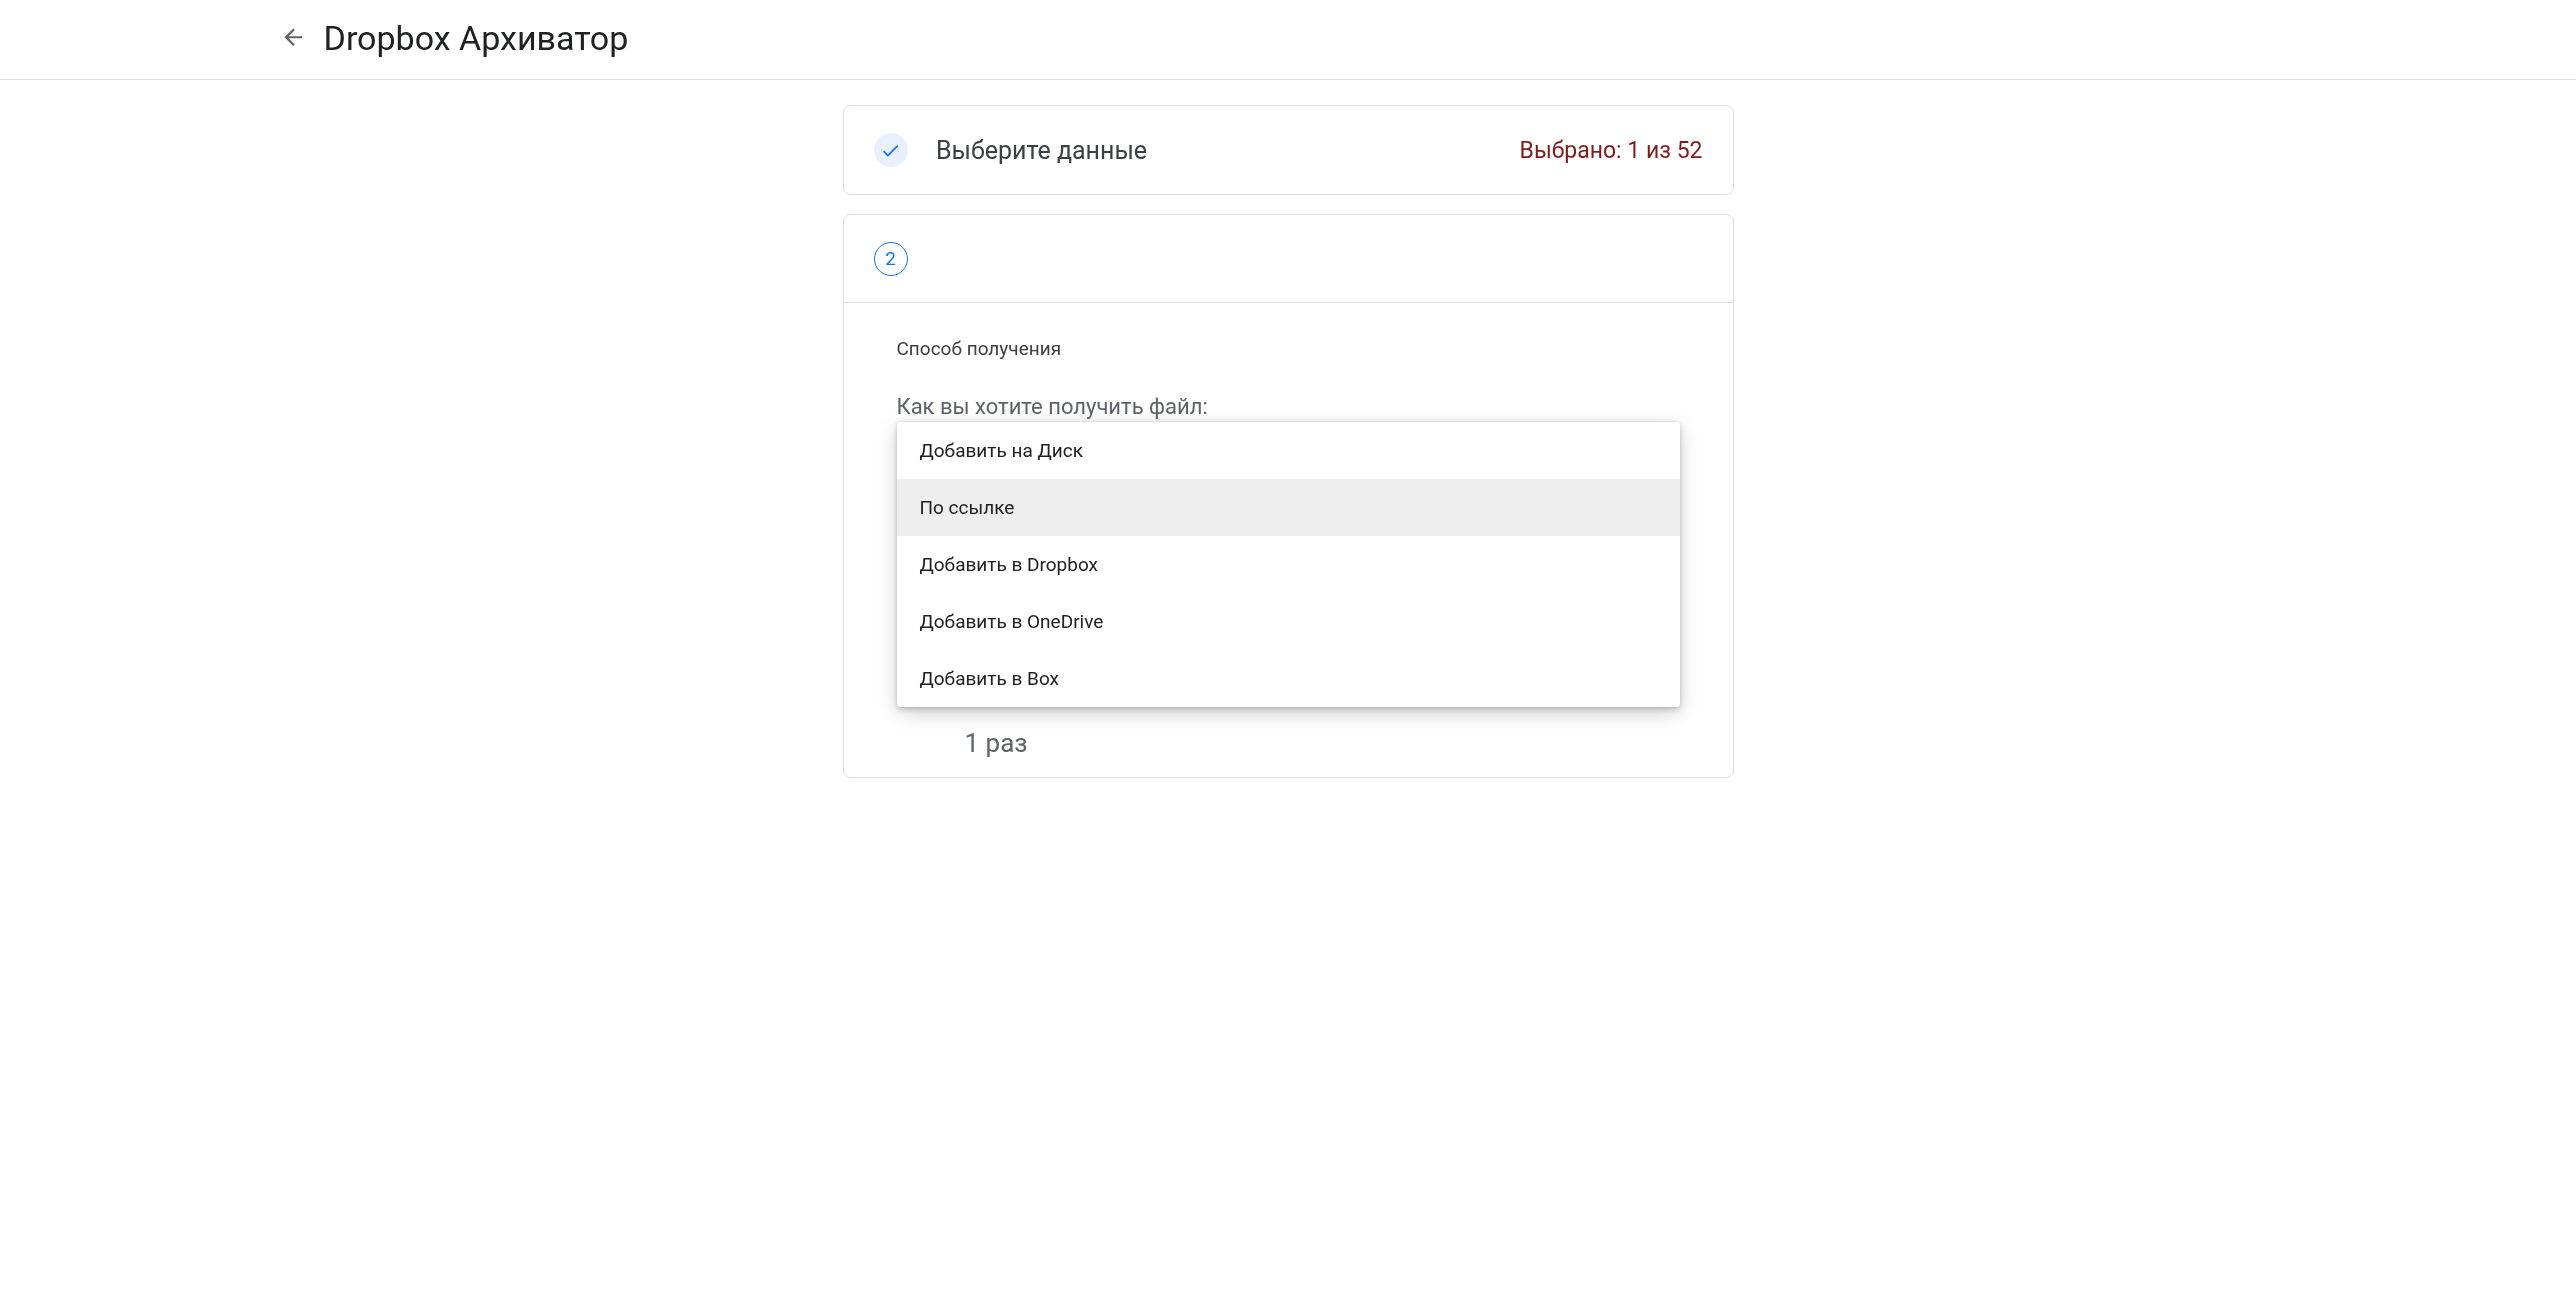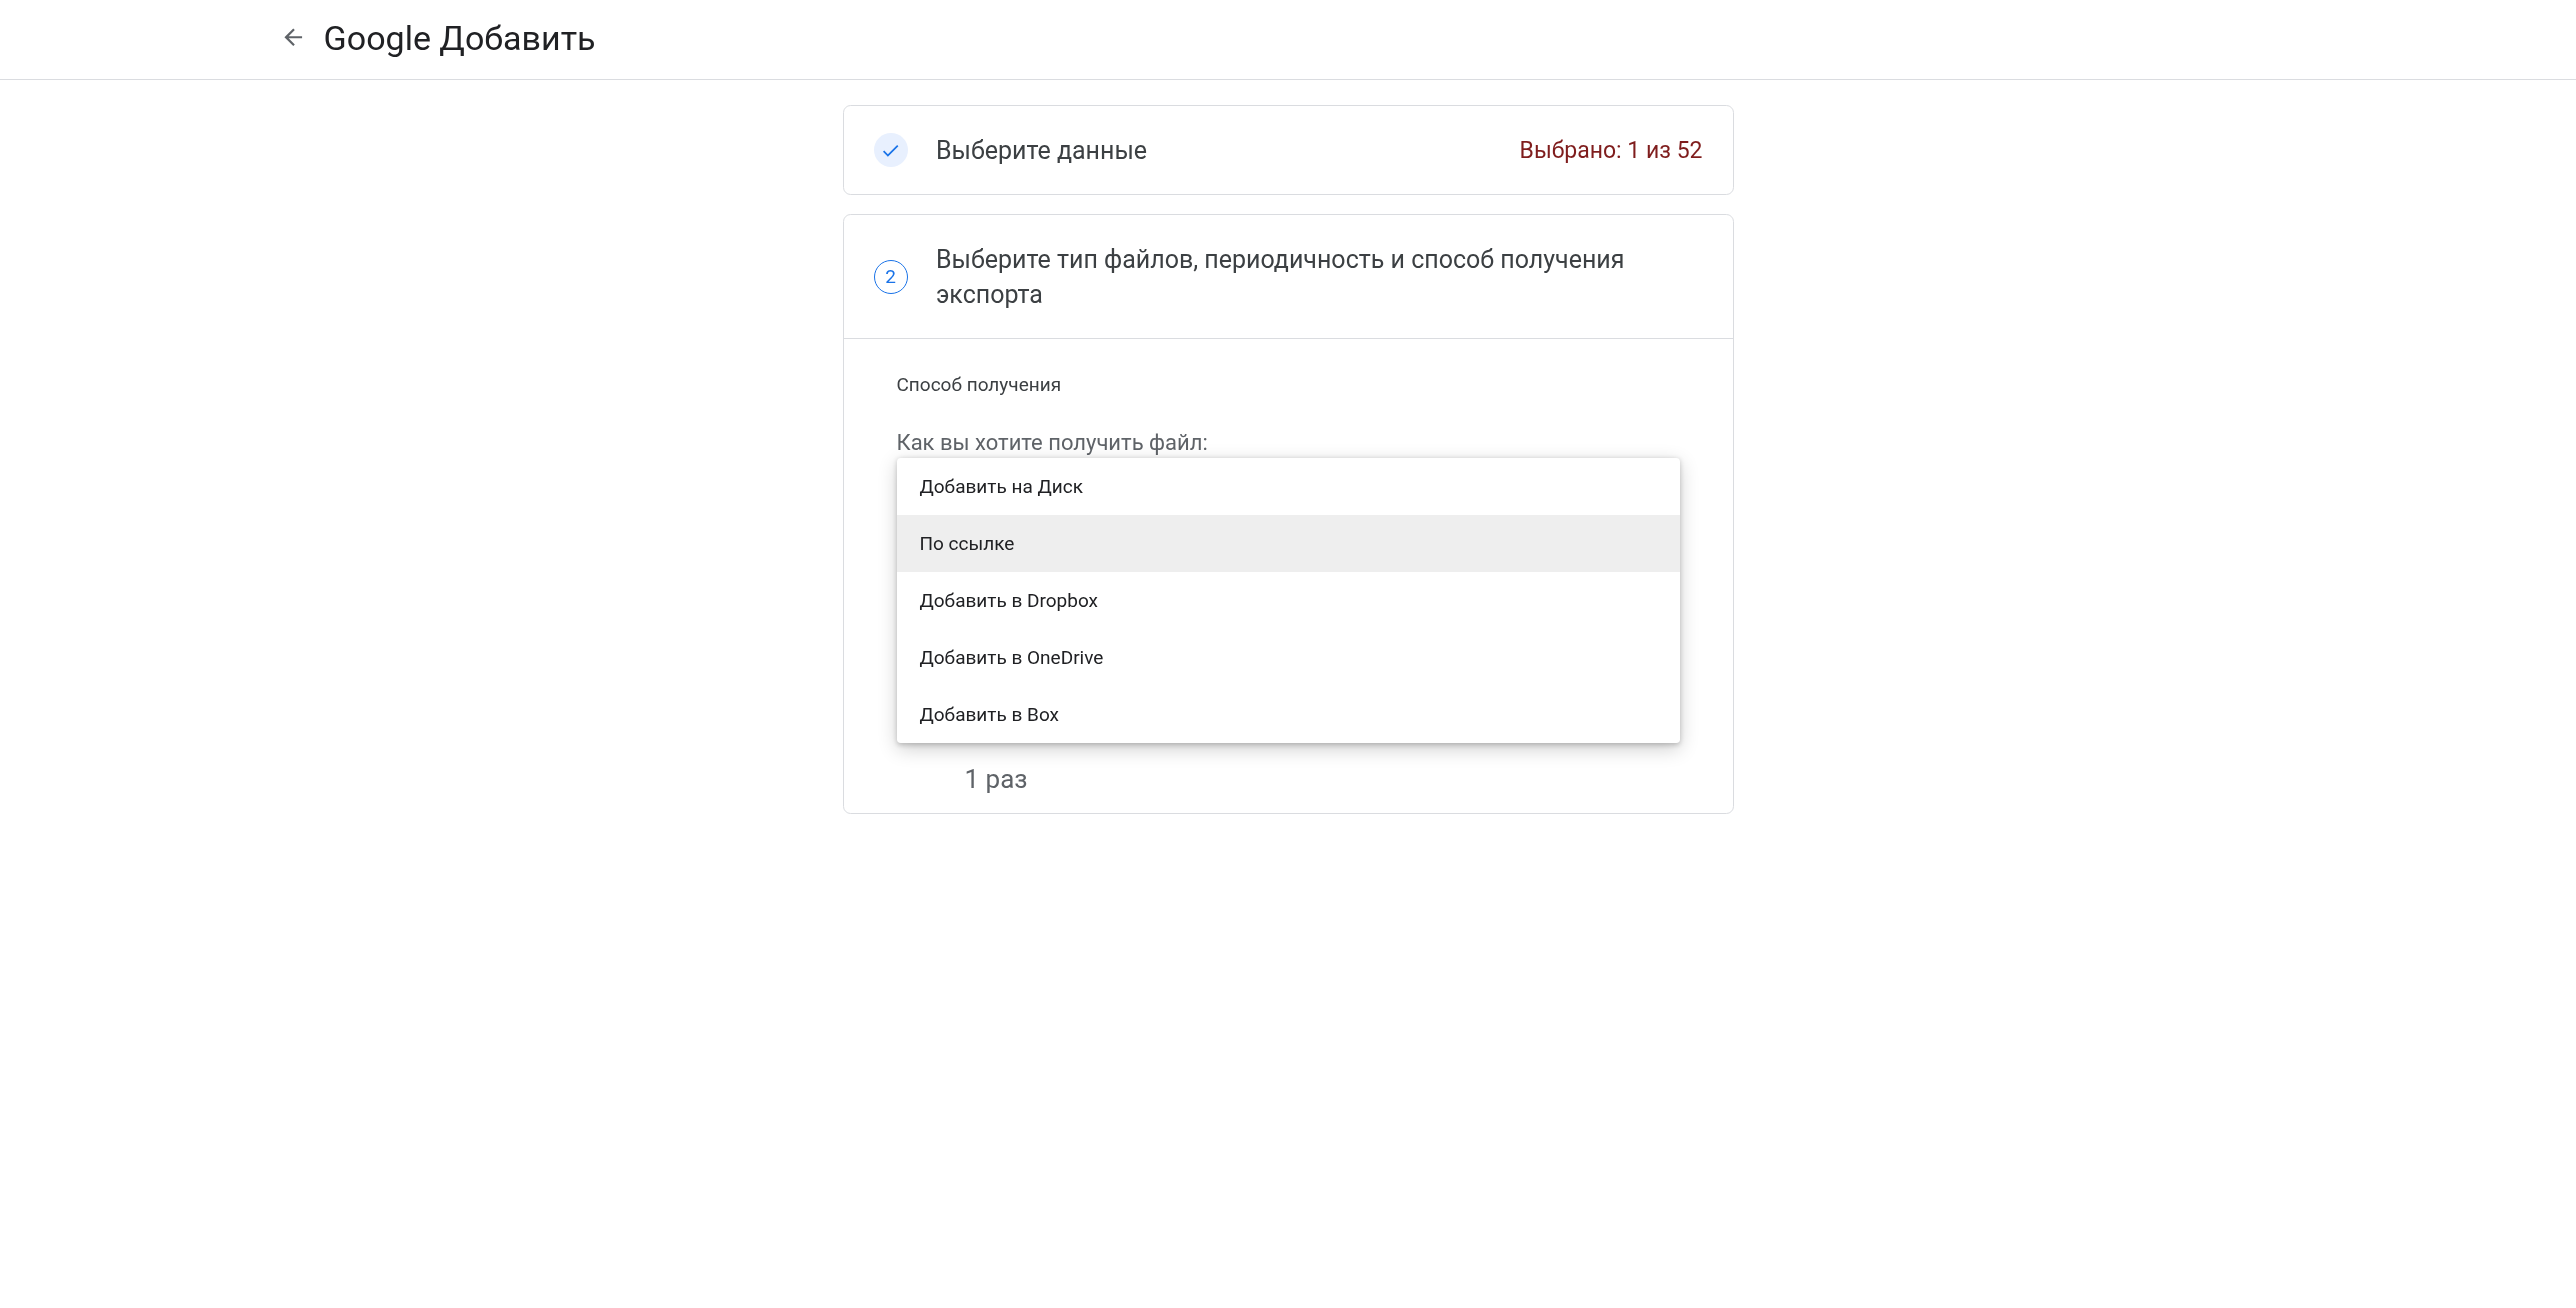"Google Добавить" h1.page-title { text: Google Добавить -> Dropbox Архиватор }
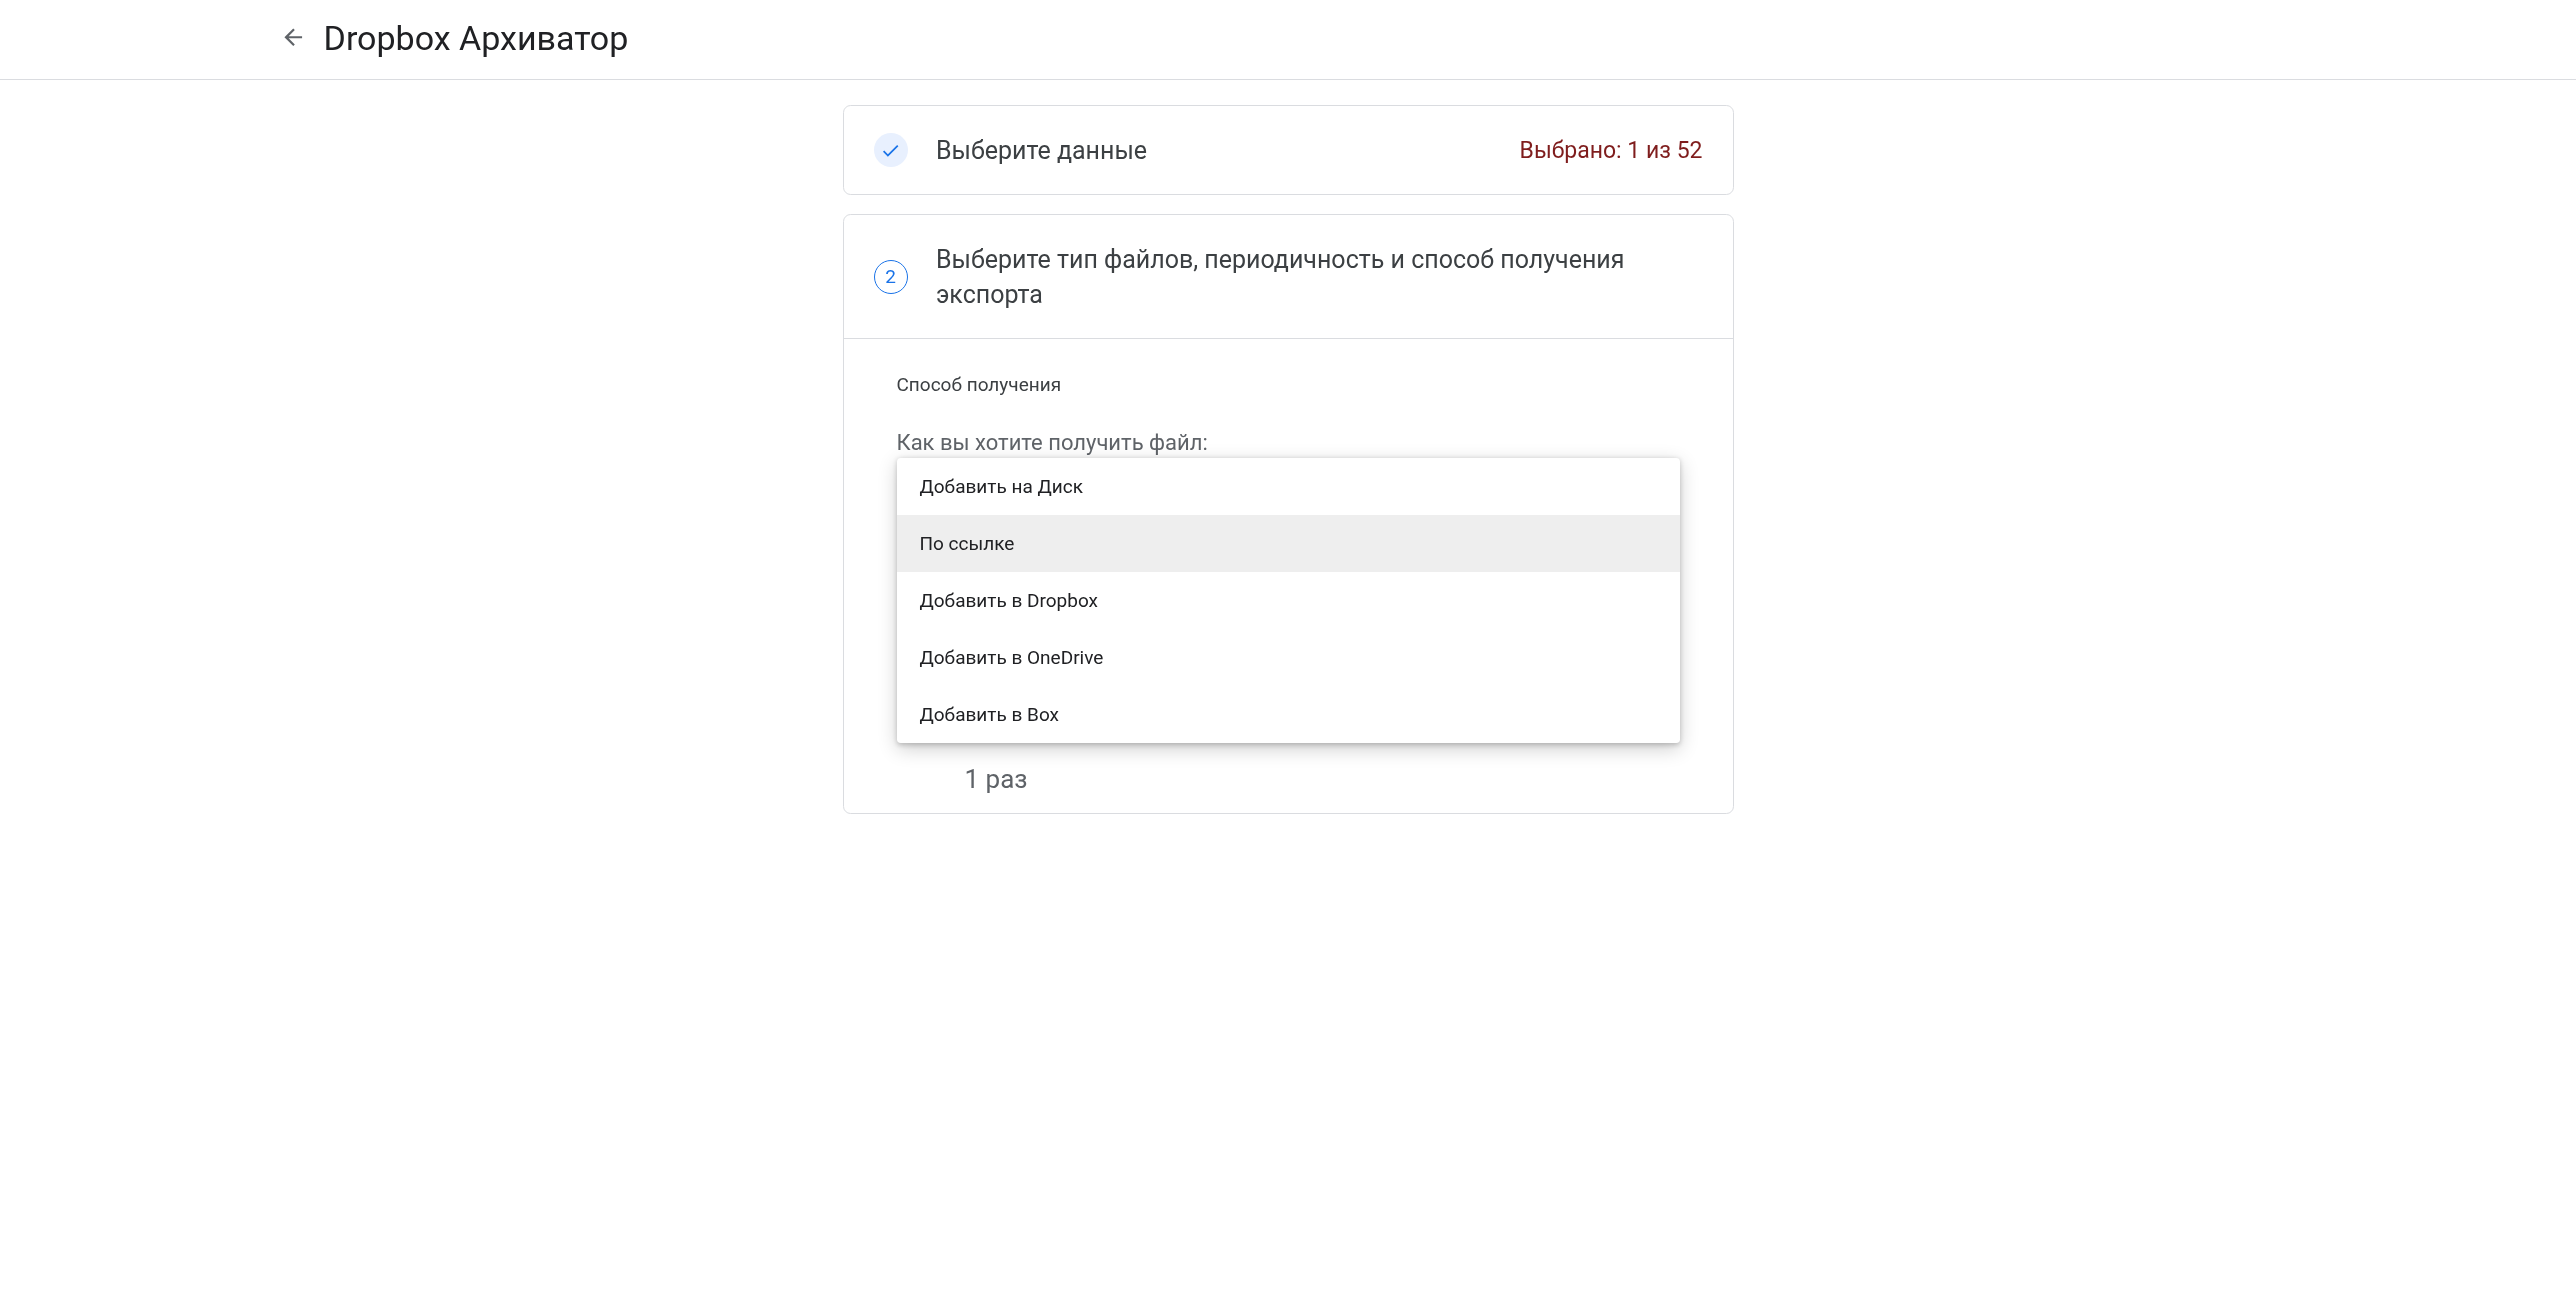"Выберите тип файлов, периодичность и" div.step-title { html: <div>Выберите тип файлов, периодичность и способ получения экспорта</div> -> none }
